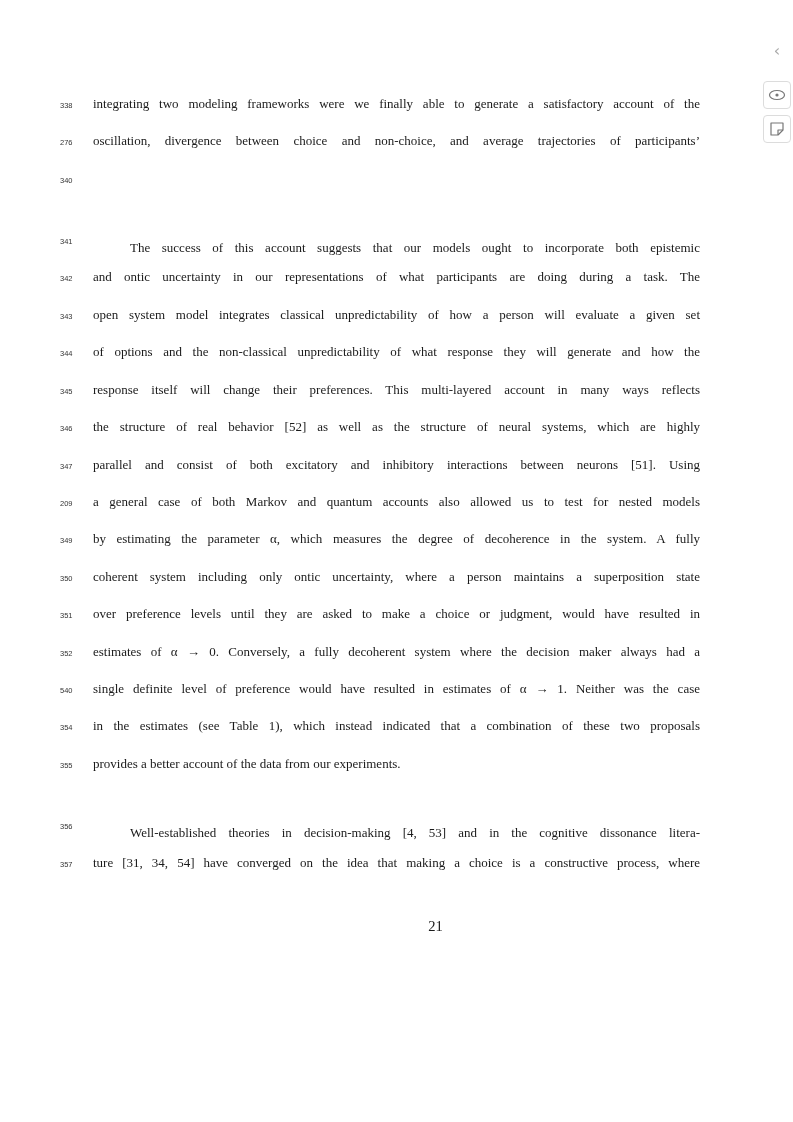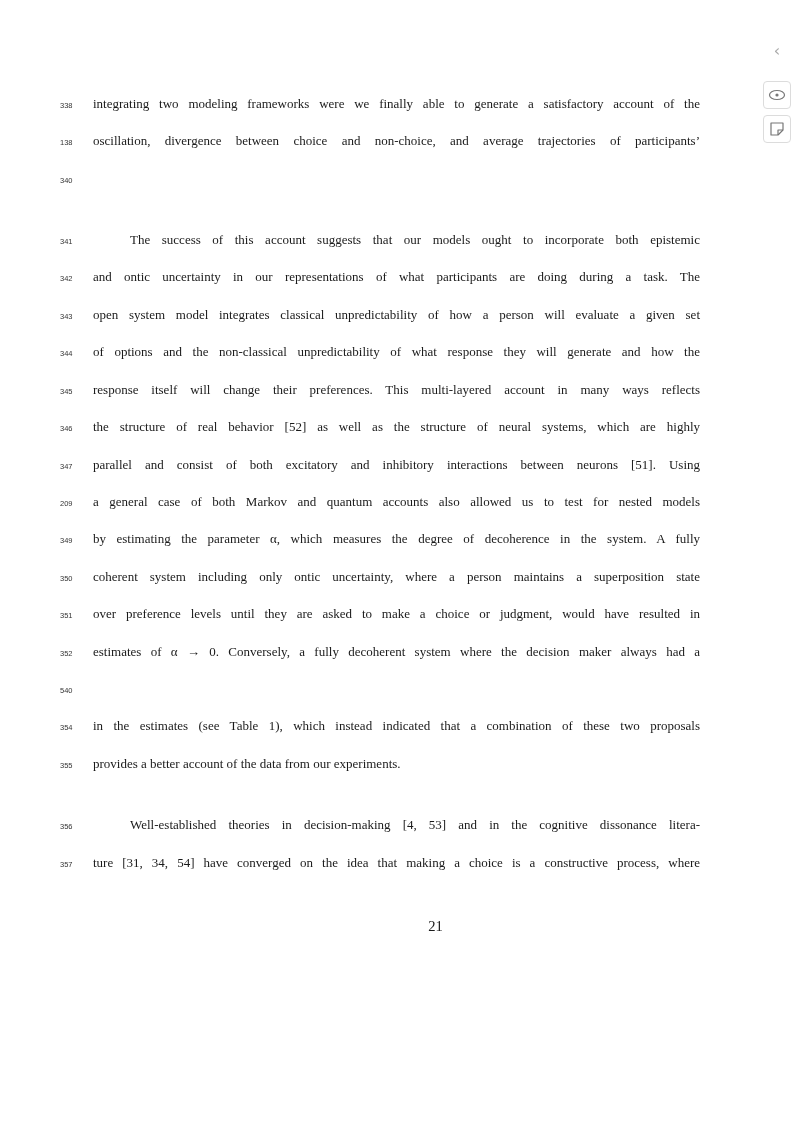"138" span.lineno { text: 138 -> 276 }
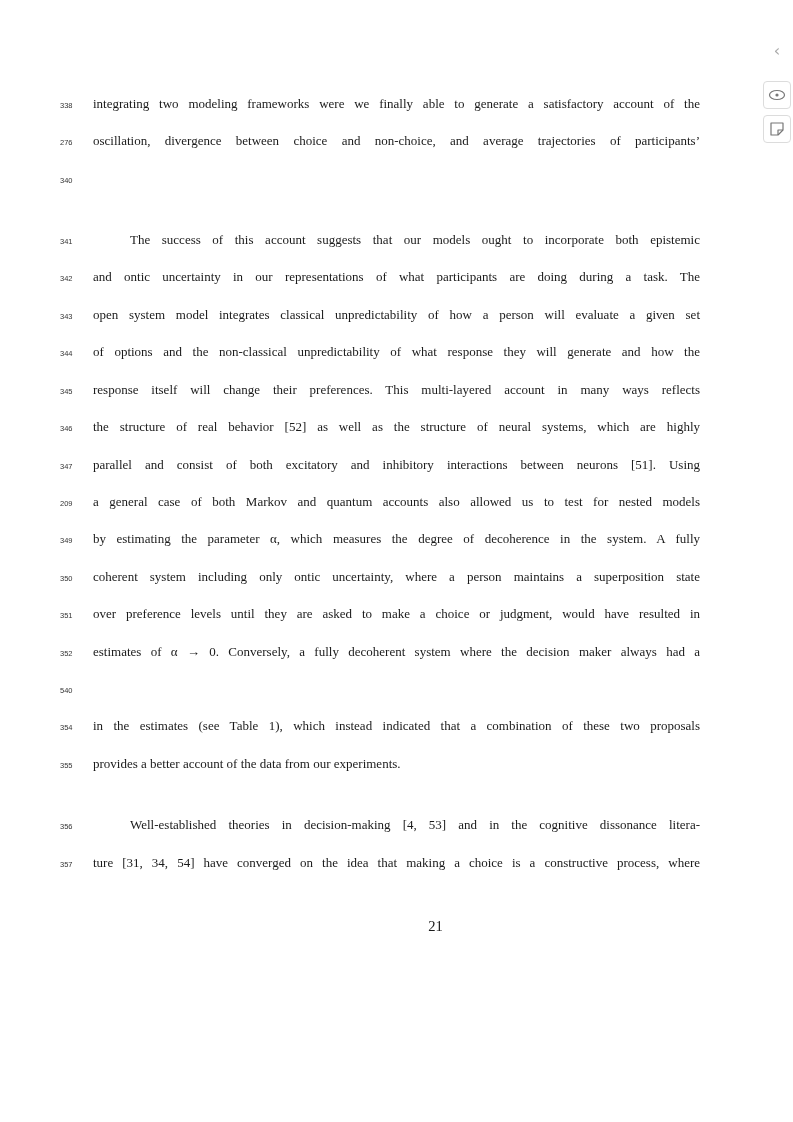"The success of this account" .text.indent { margin-top: none -> 8px }
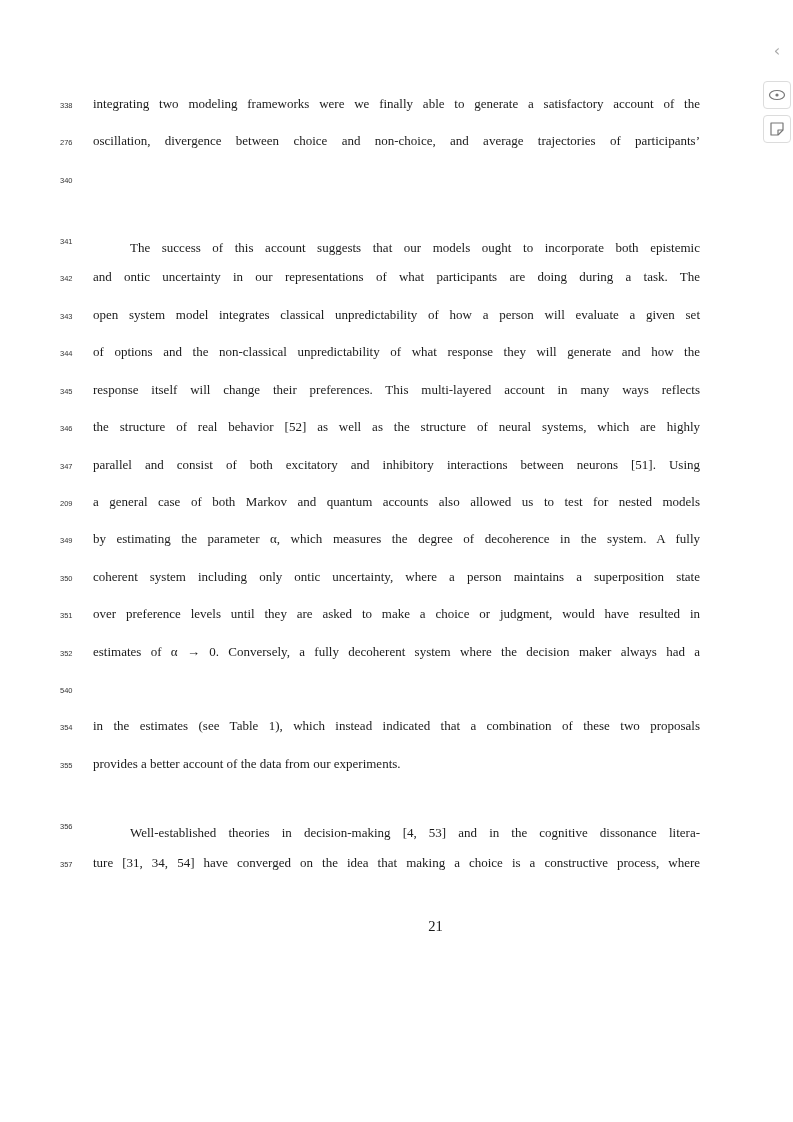"single definite level of preference" span.text { html: none -> <span>single definite level of preference would have resulted in estimates of α → 1. Neither was the case</span> }
